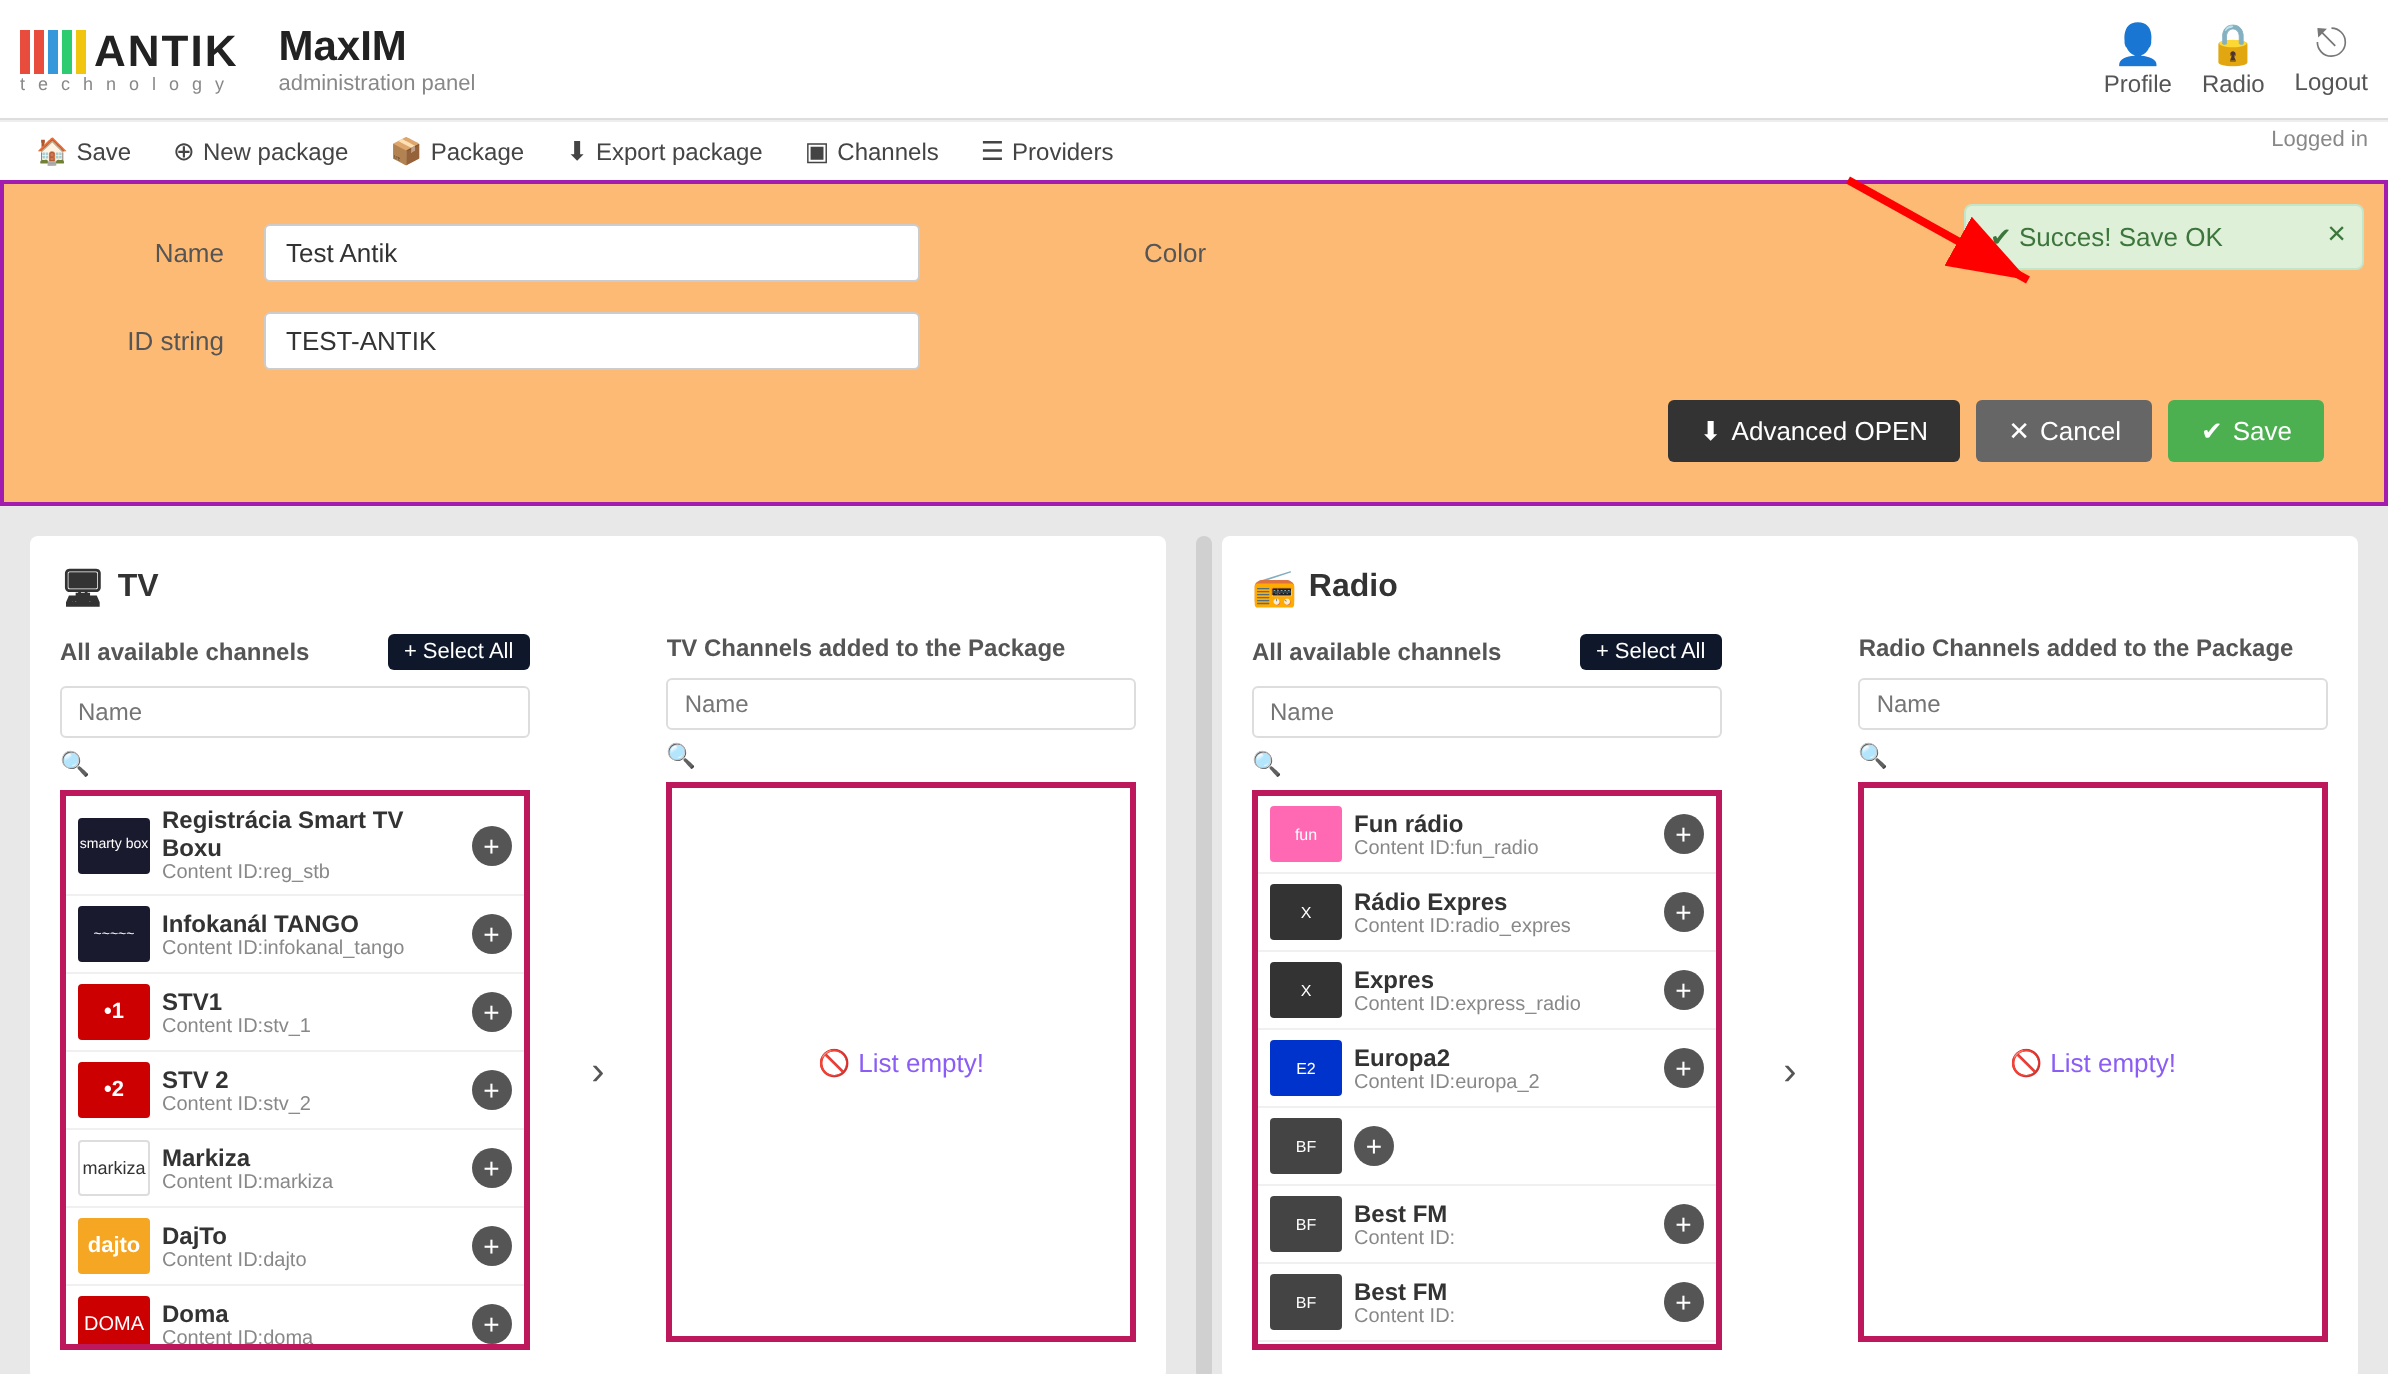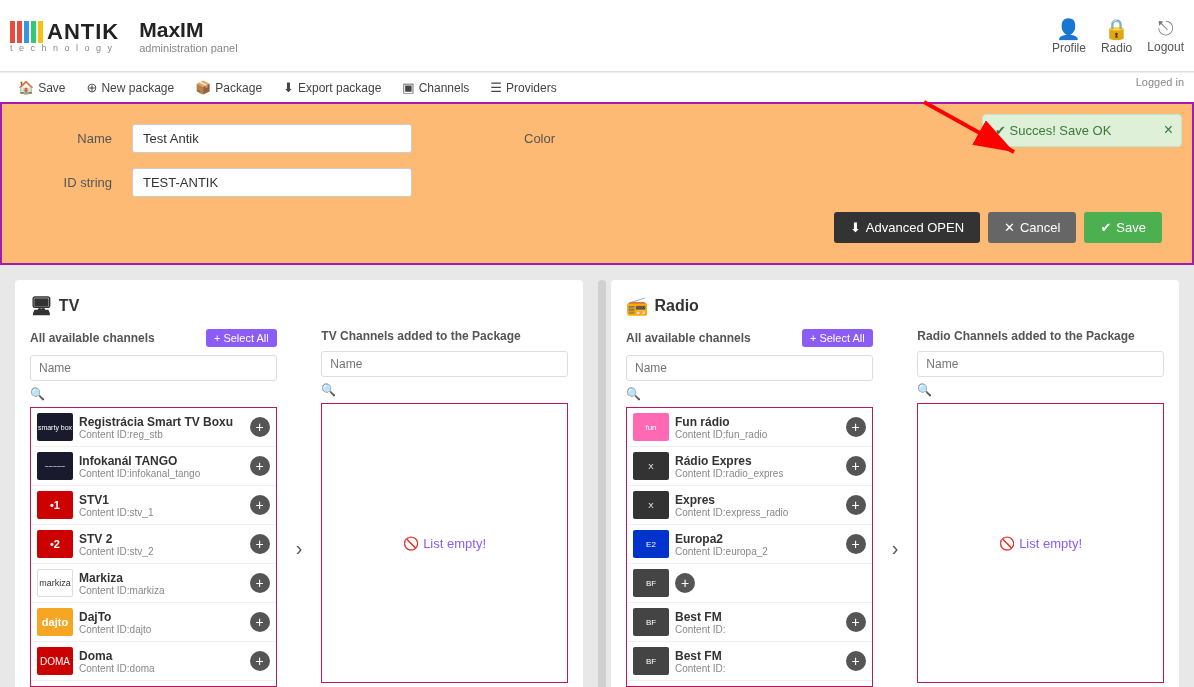"ANTIK" .header { height: 72px -> 60px }
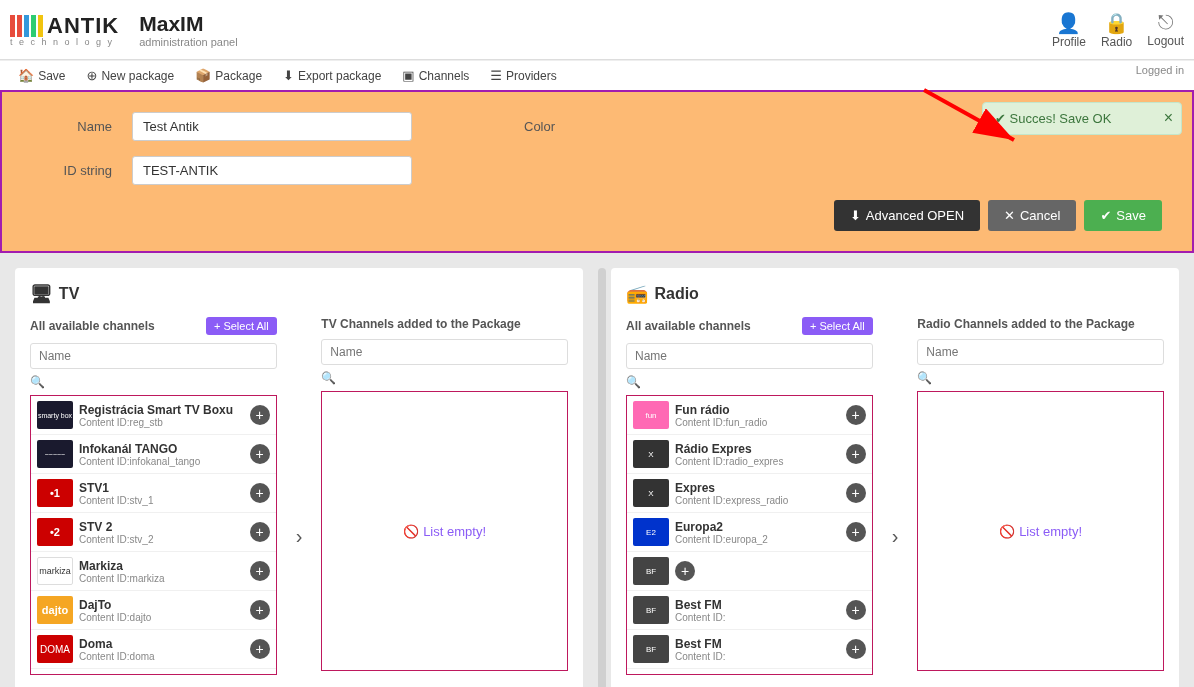"Test Antik" .form-input { width: 280px -> 328px }
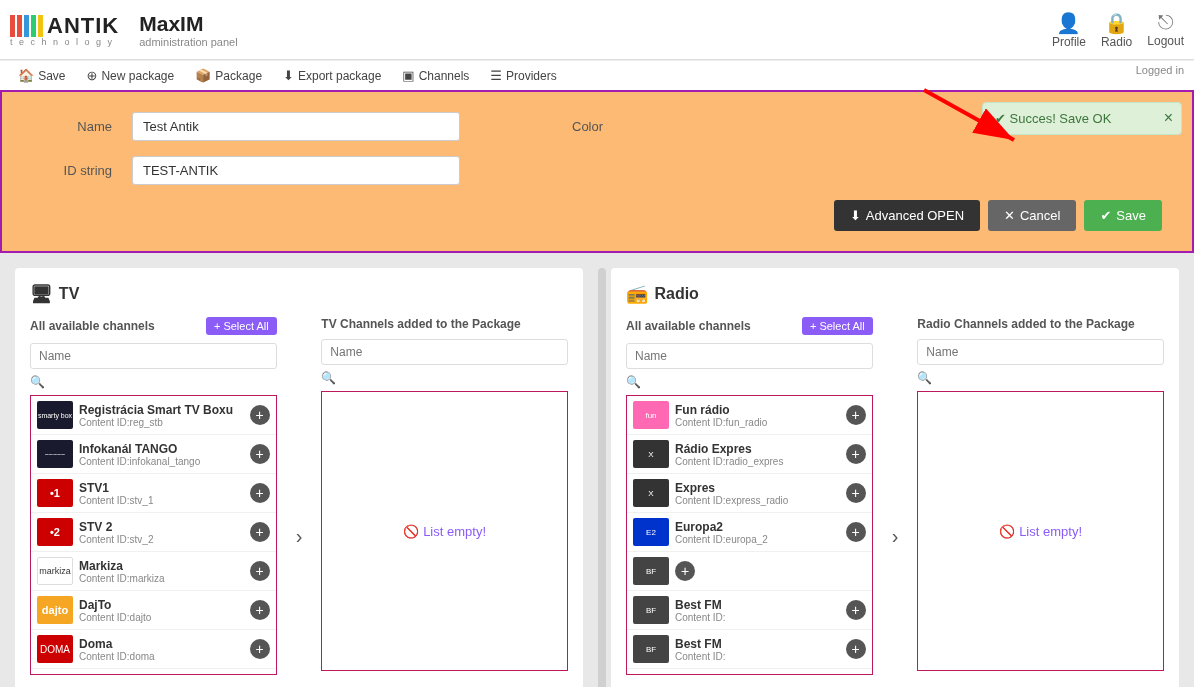"All available channels" .panel-inner { gap: 14px -> 26px }
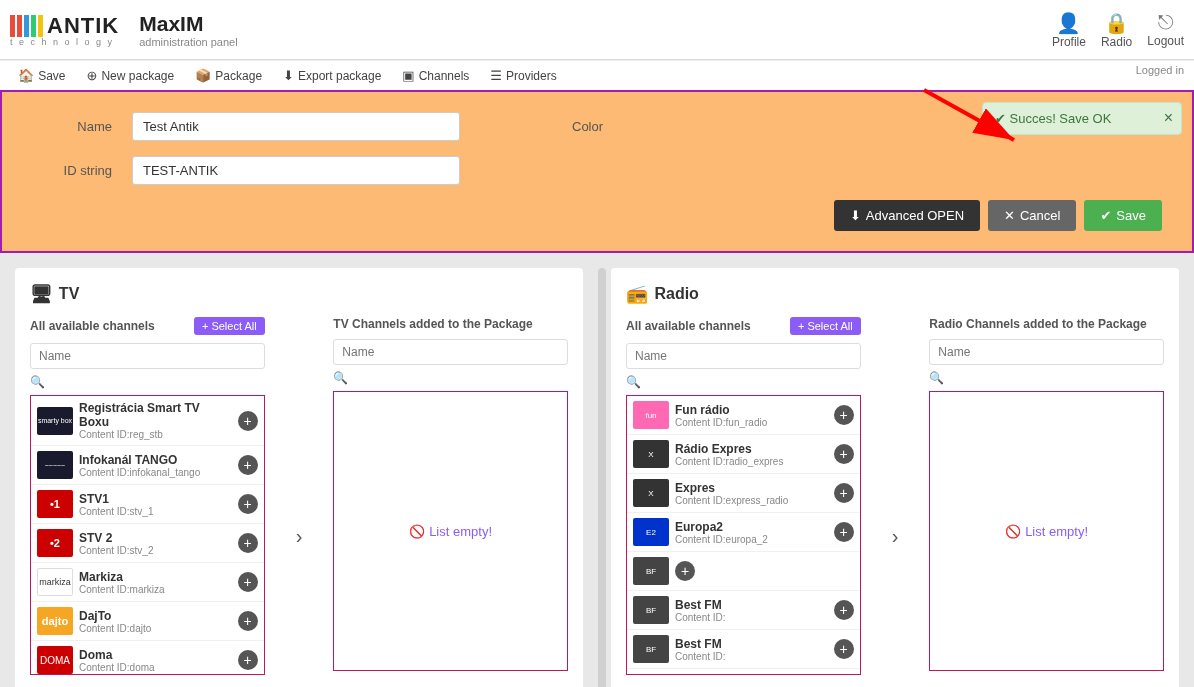"+ Select All" .select-all-btn { background: #8b5cf6 -> #0f172a }
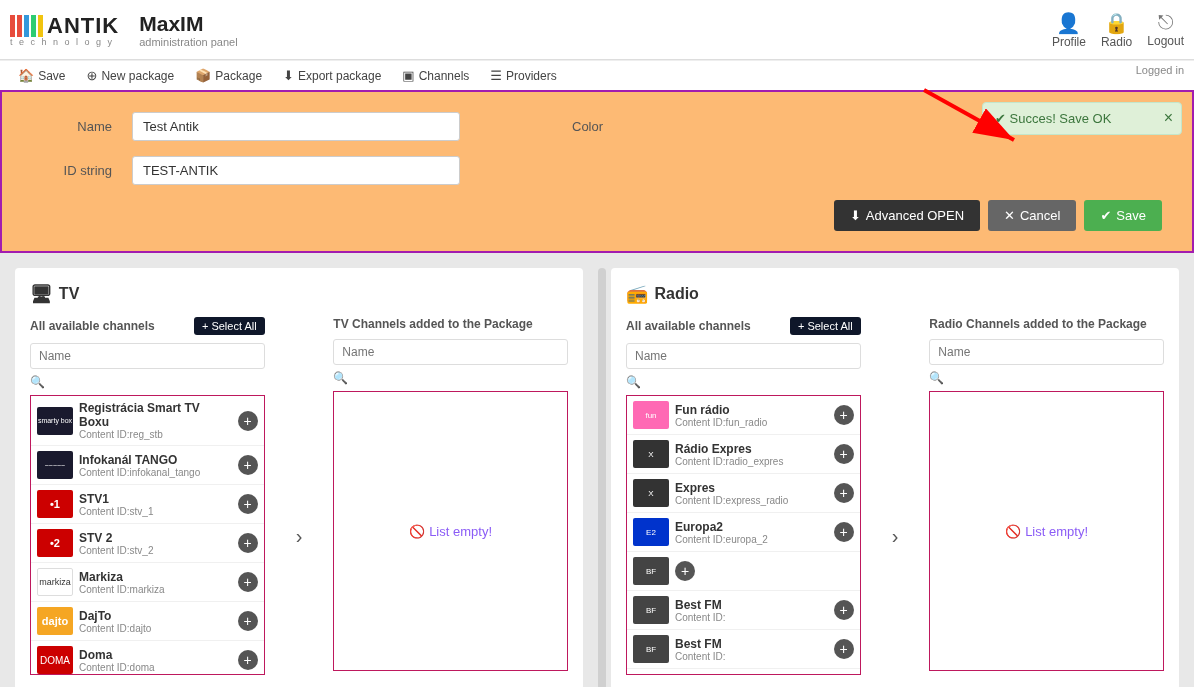"Registrácia Smart TV Boxu" .channel-list { border: 1px solid #be185d -> 3px solid #be185d }
